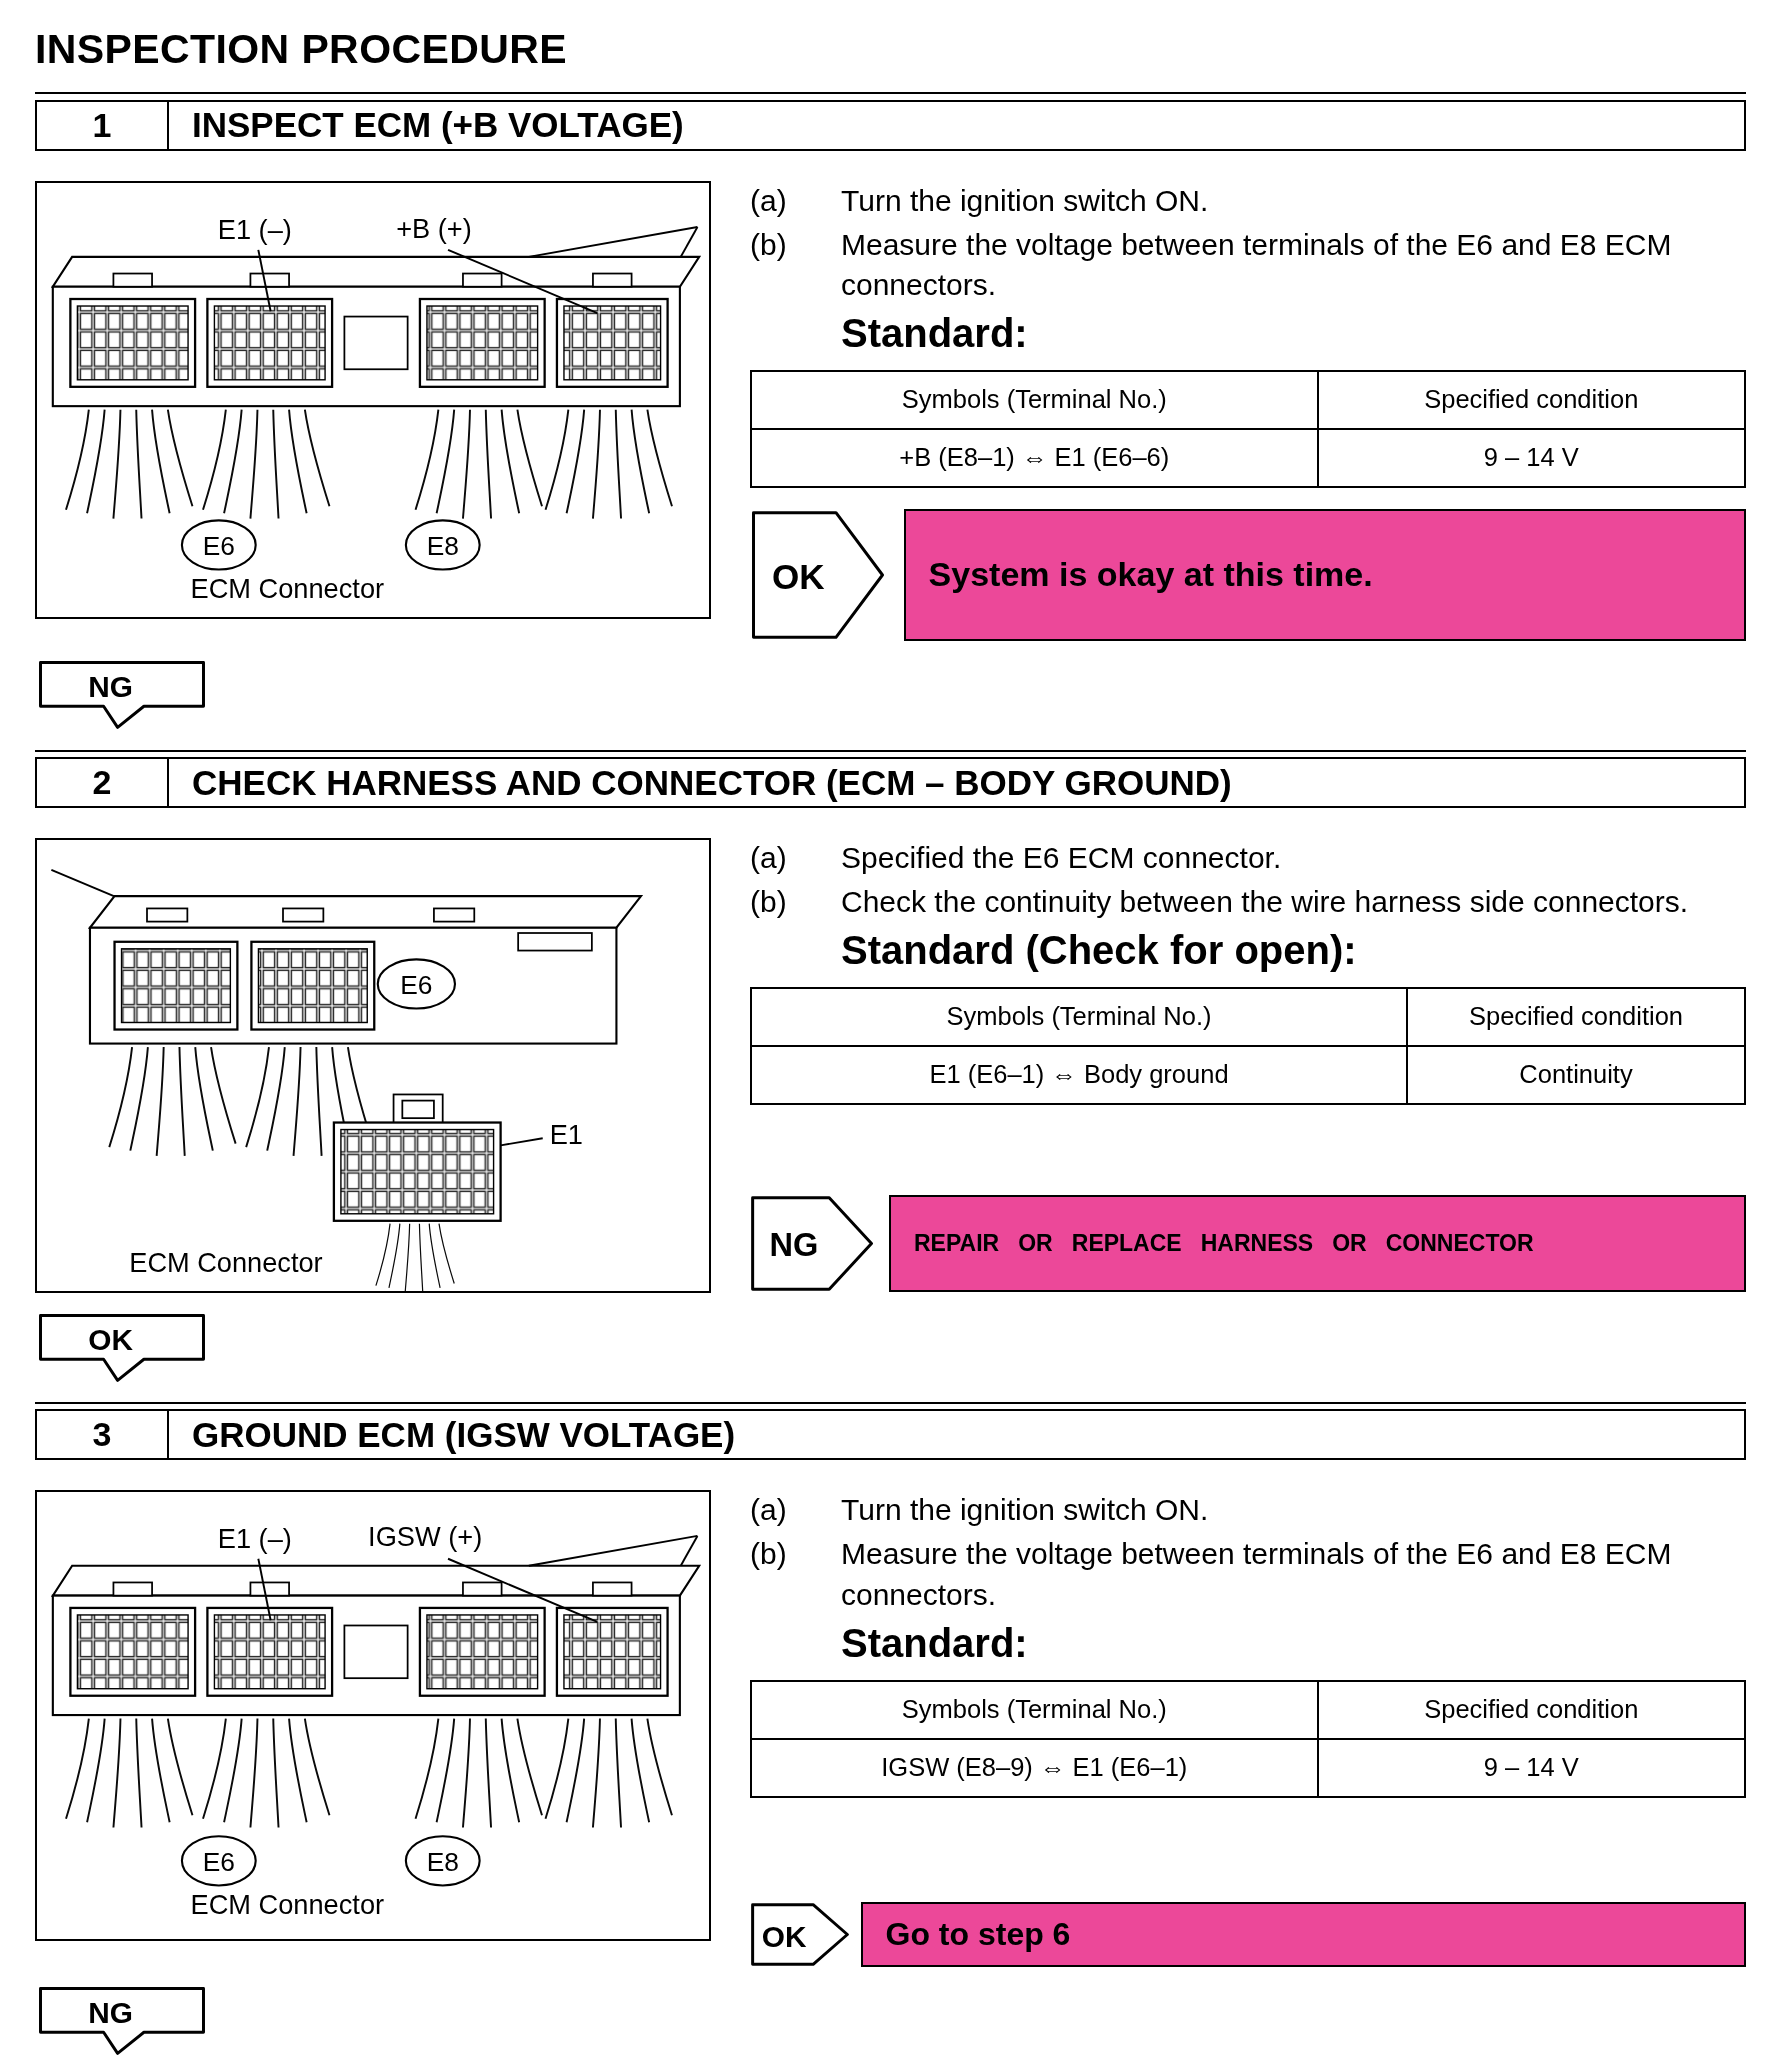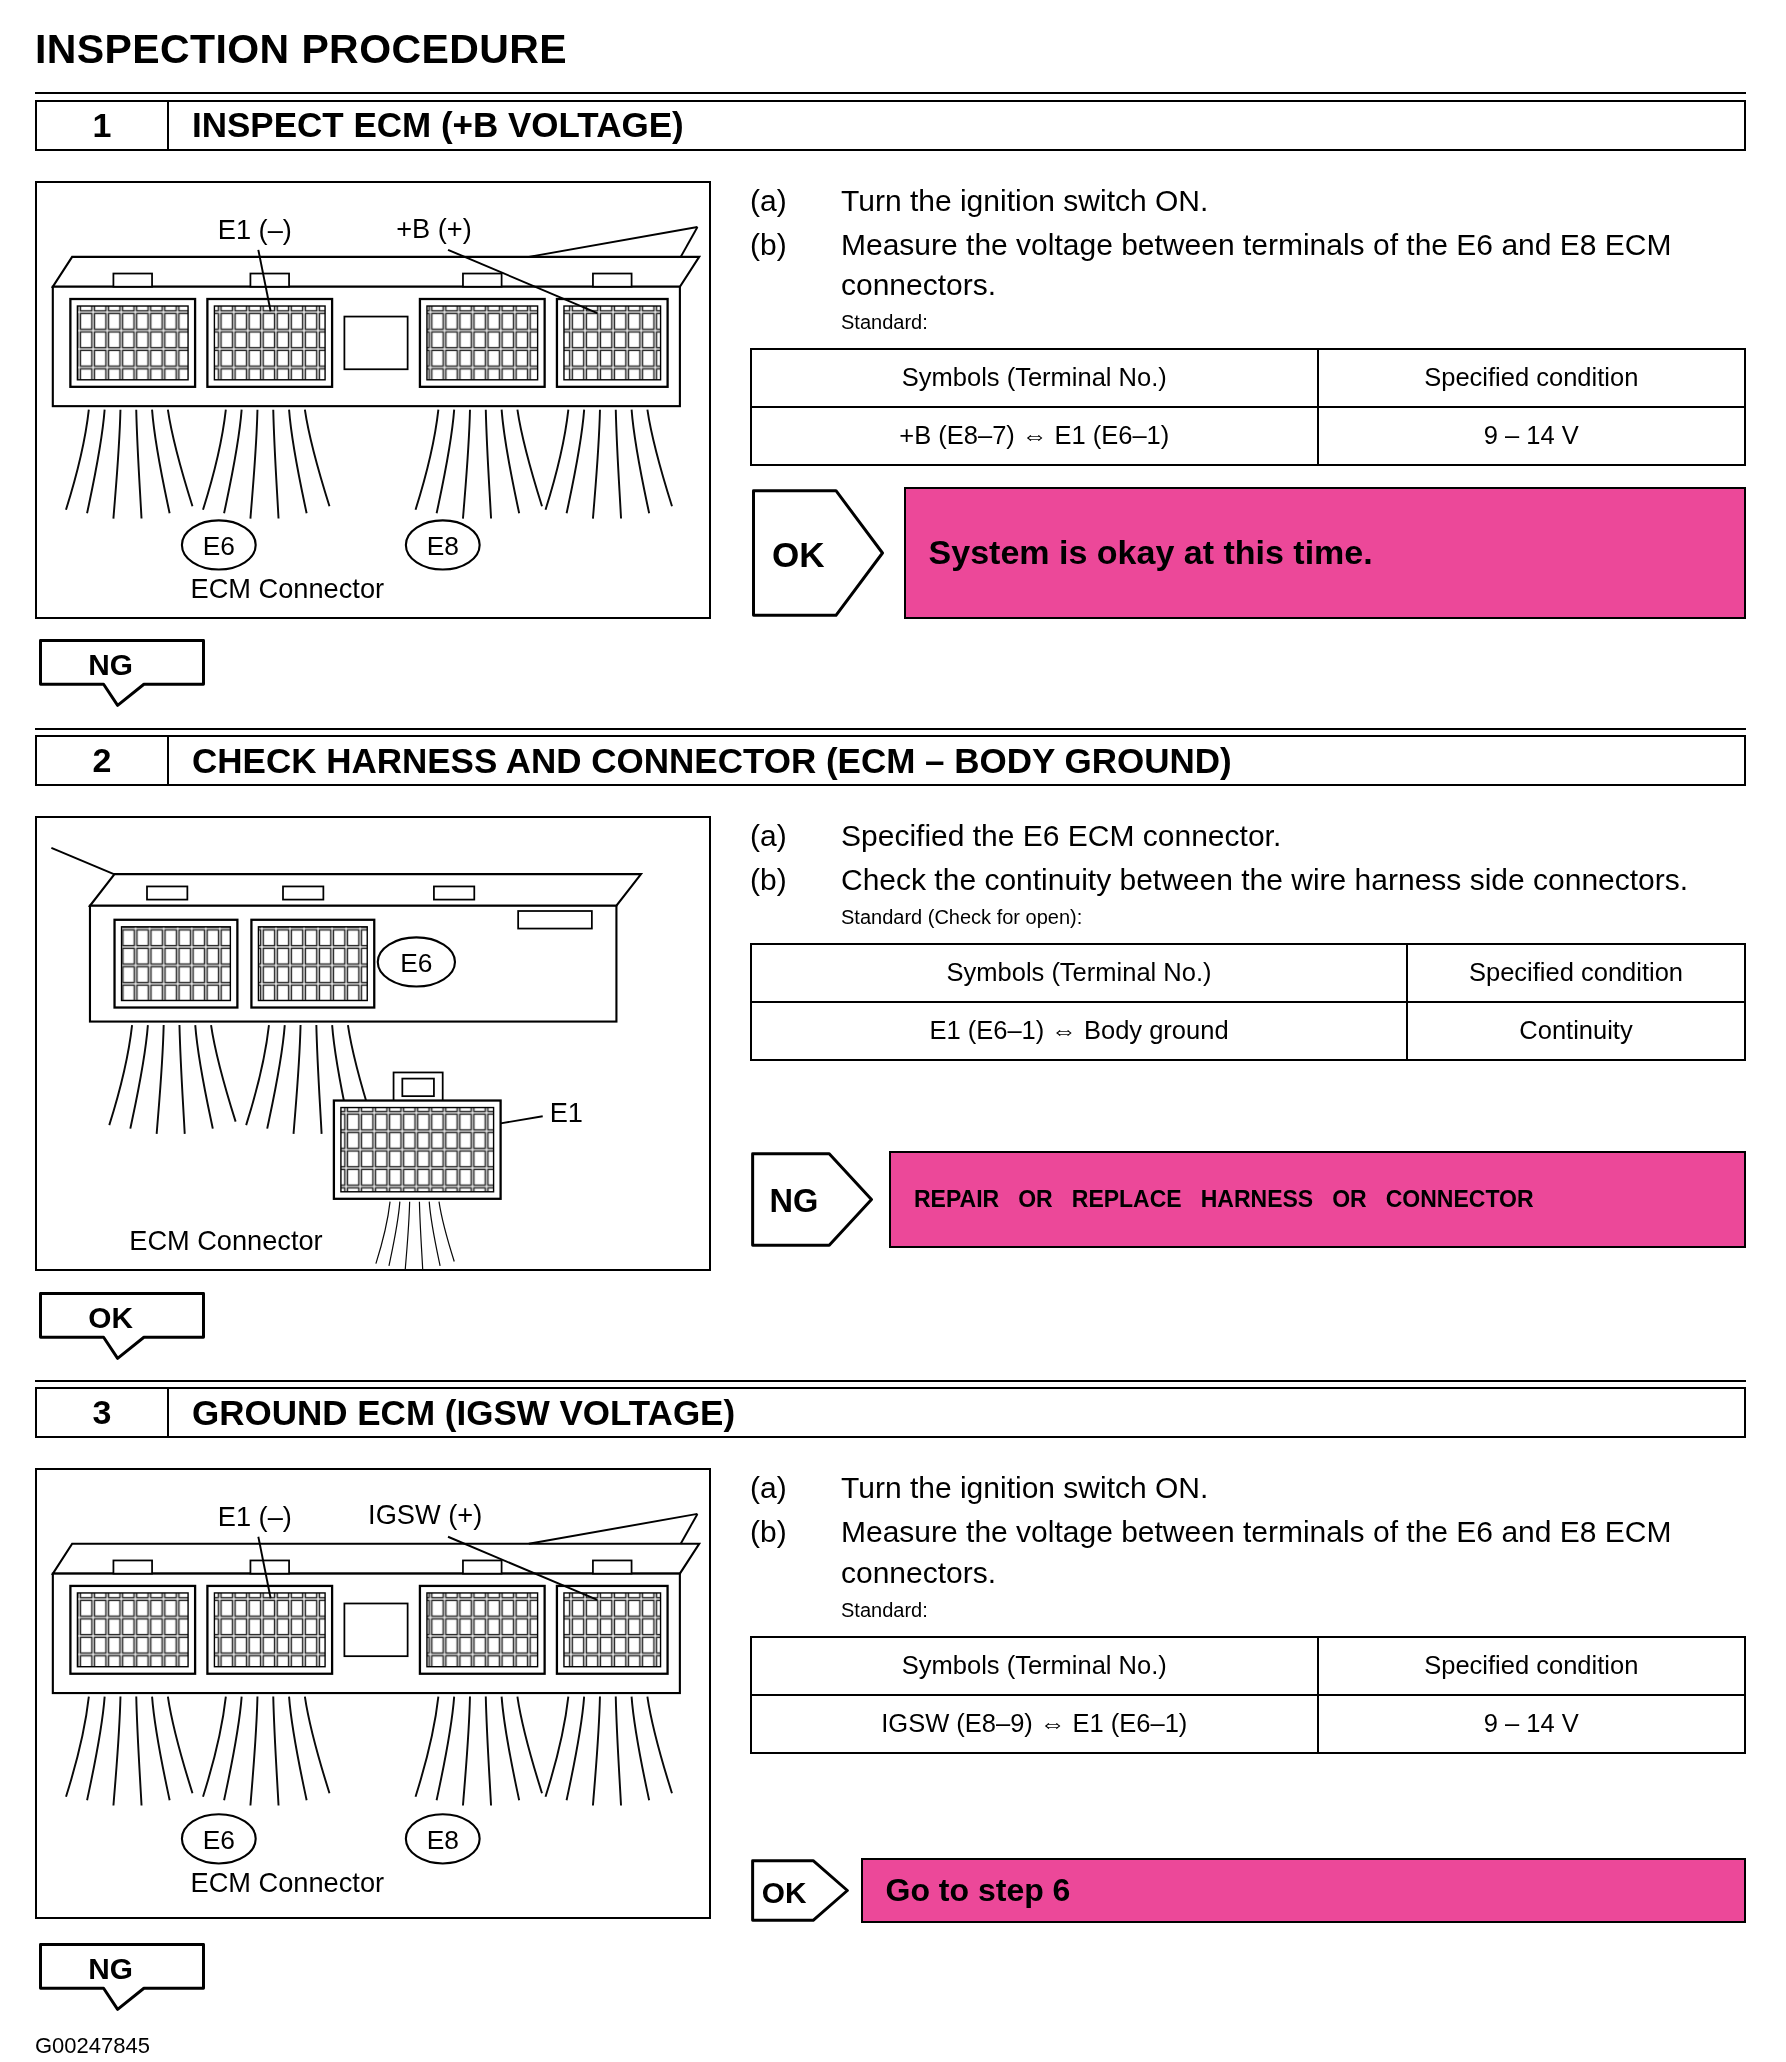"Standard:" .standard { font-size: 20px -> 40px; font-weight: normal -> bold }
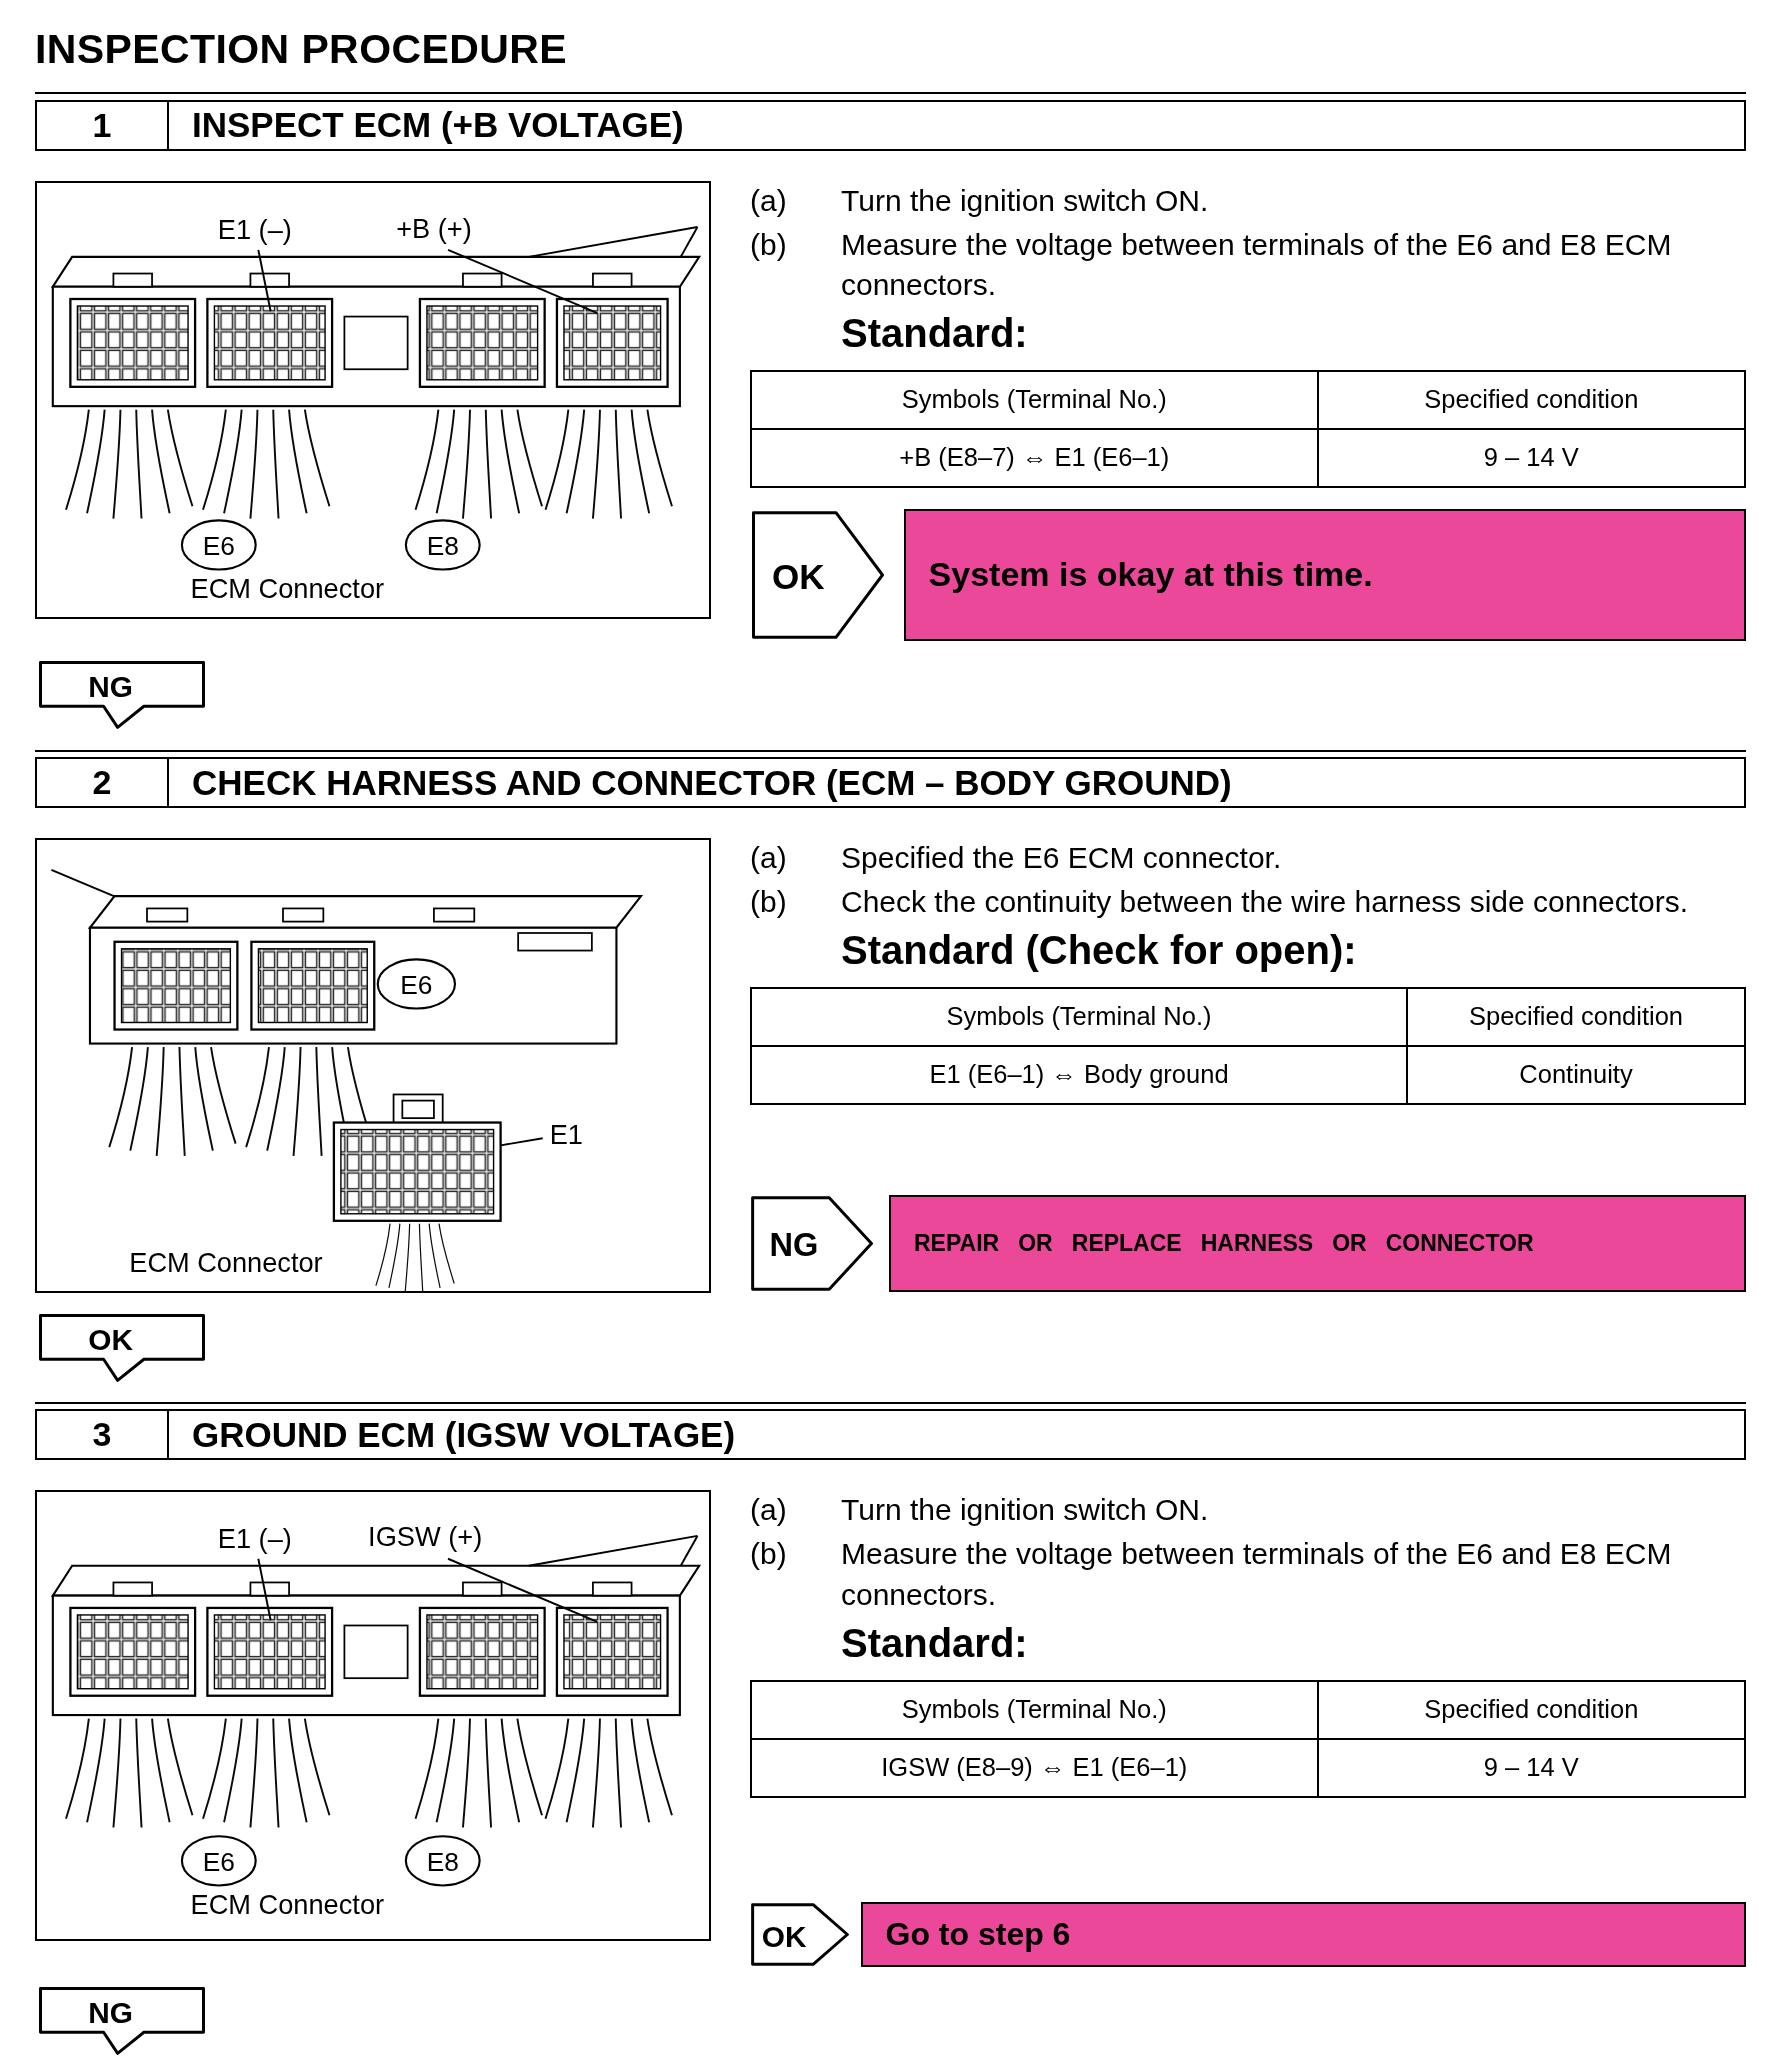"+B (E8–7) ⇔ E1 (E6–1)" td { text: 7) ⇔ E1 (E6–1 -> 1) ⇔ E1 (E6–6 }
